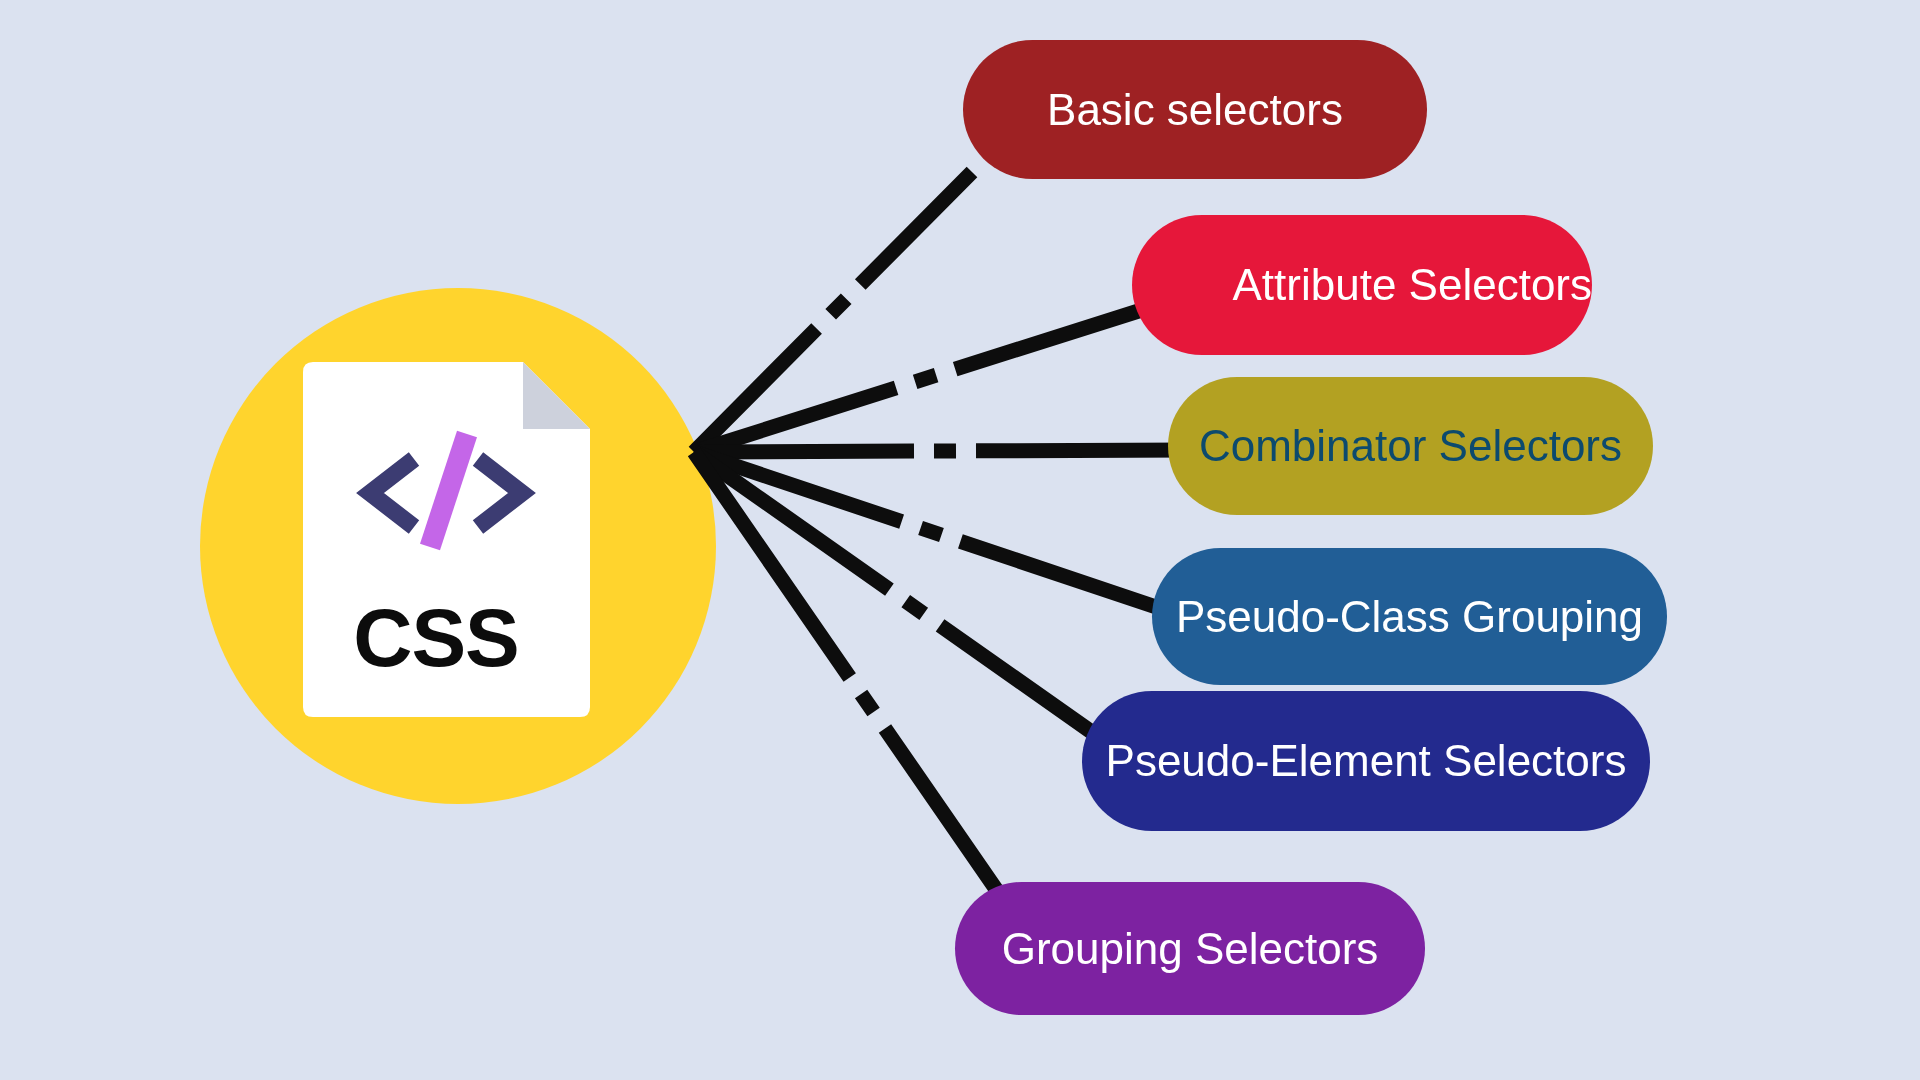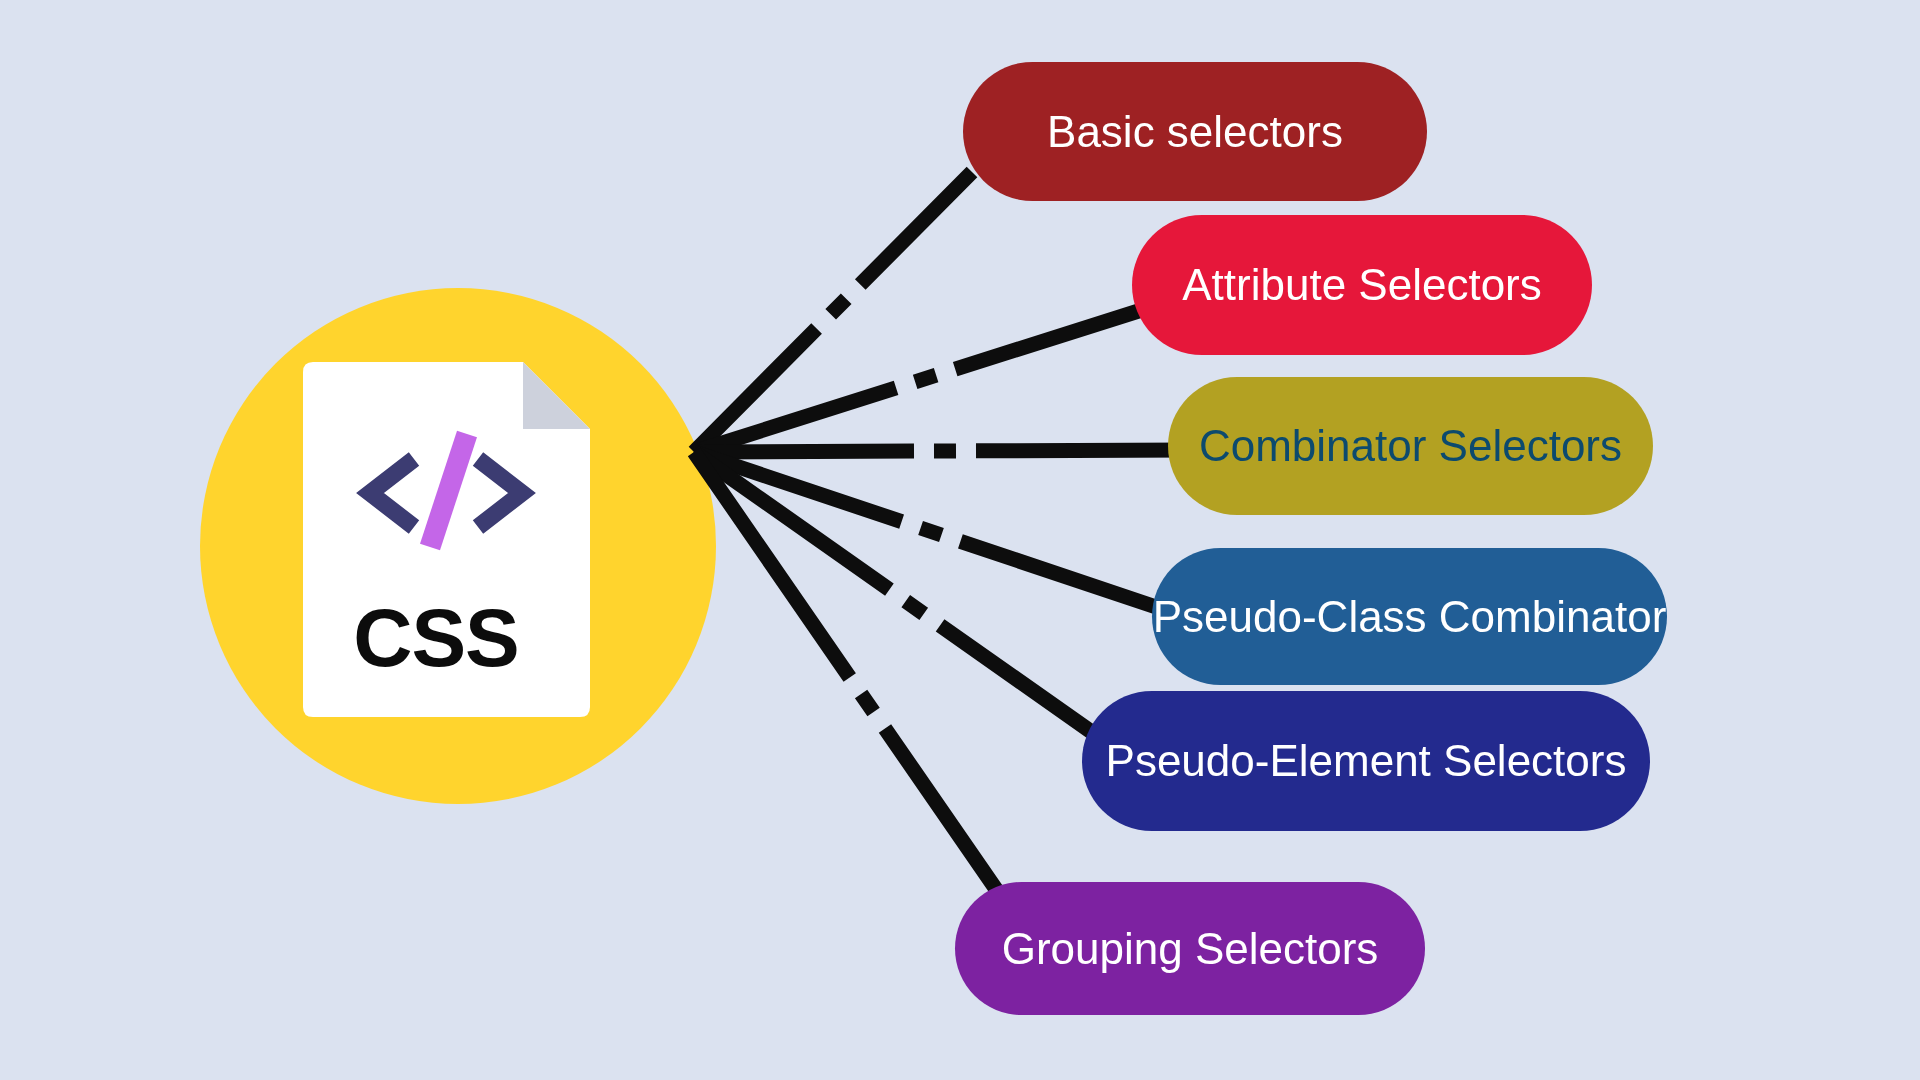"Basic selectors" .pill-1 { top: 62px -> 40px }
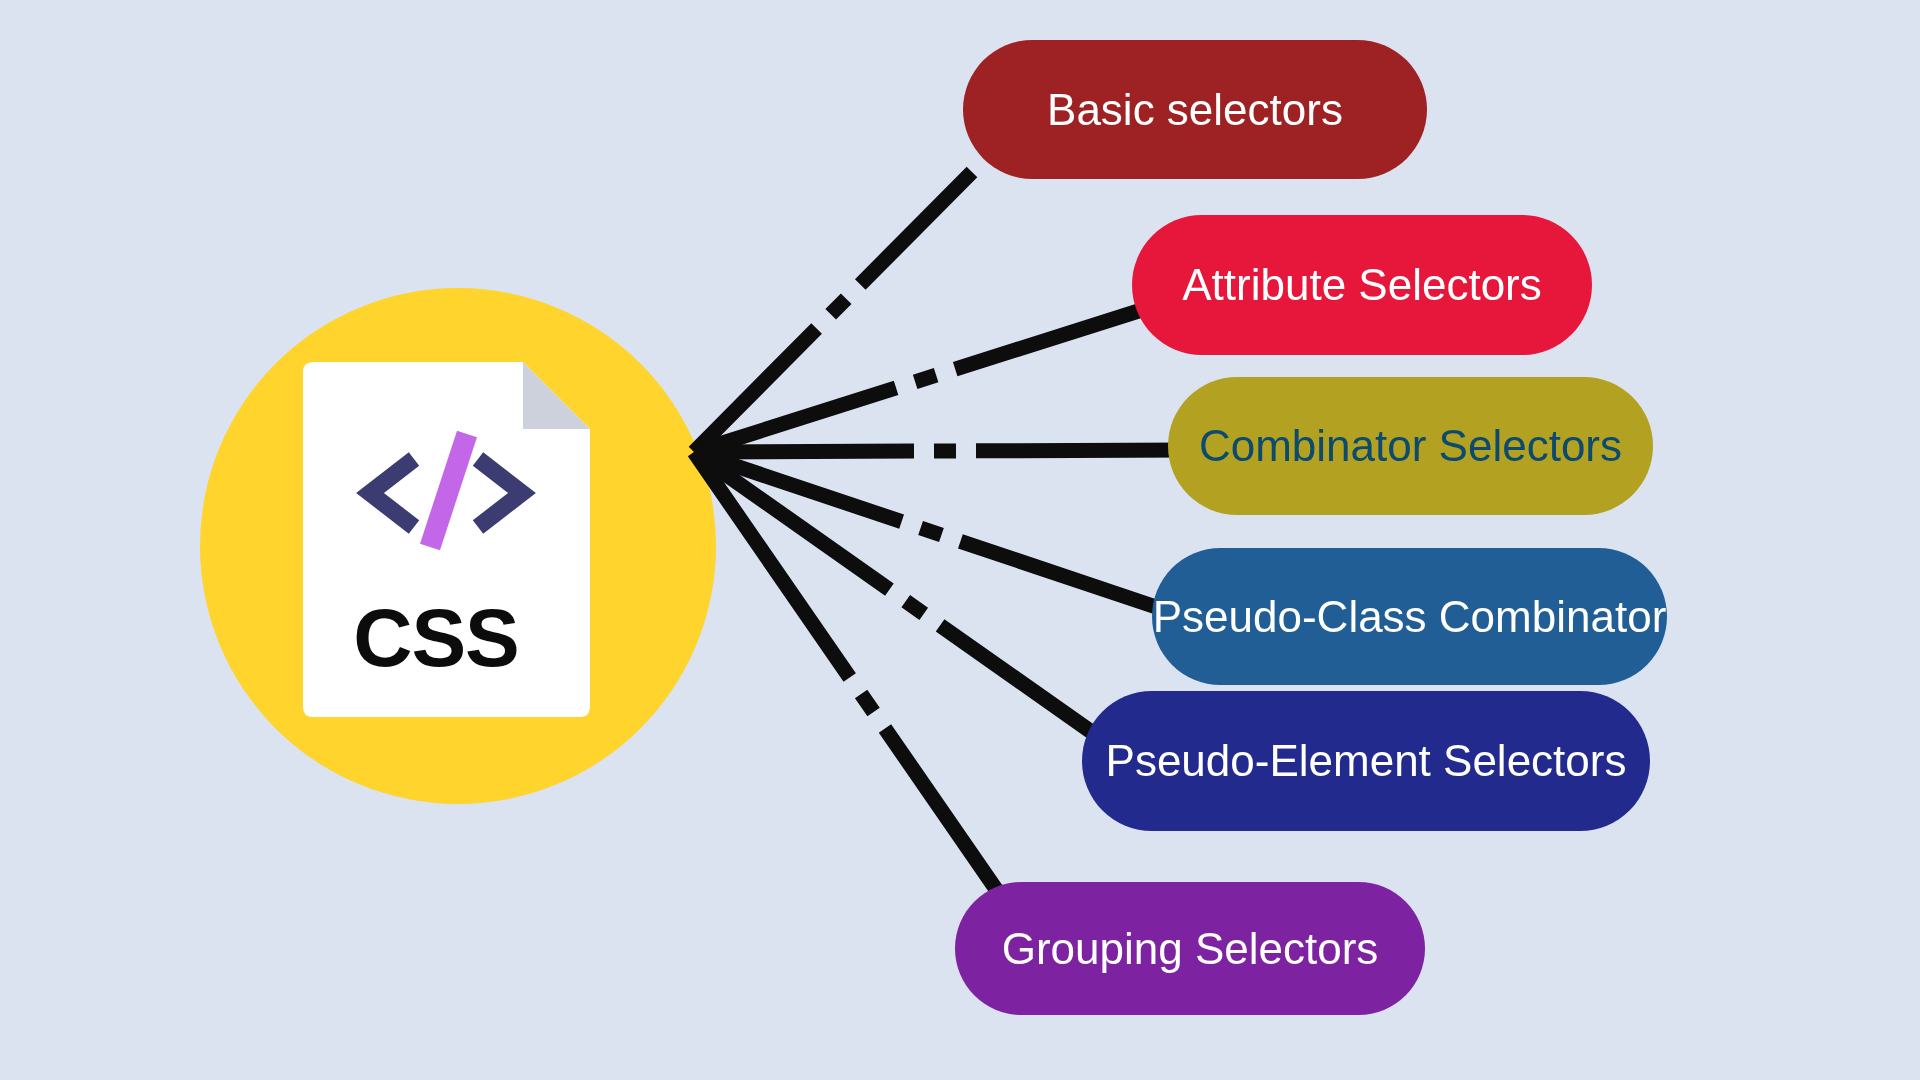"Attribute Selectors" div.pill { justify-content: none -> flex-end }
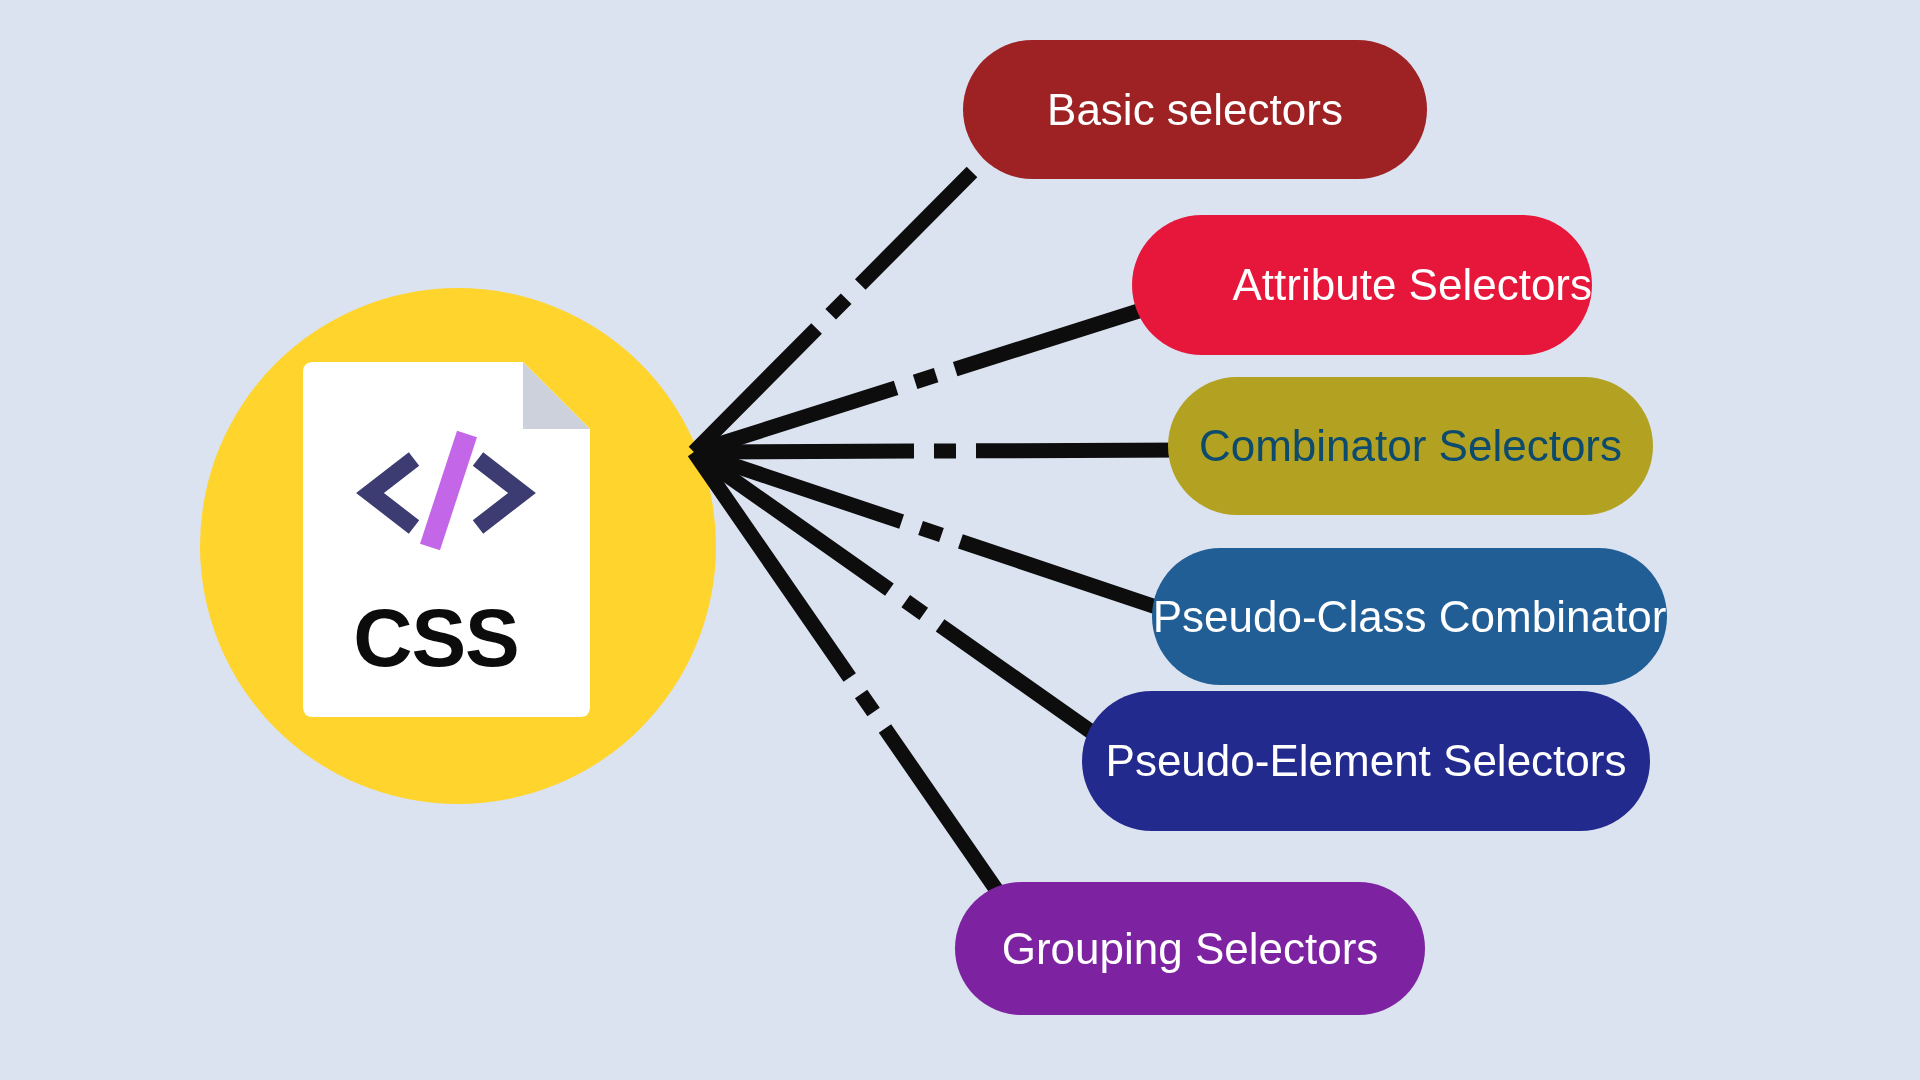"Pseudo-Class Combinator" span { text: Combinator -> Grouping }
